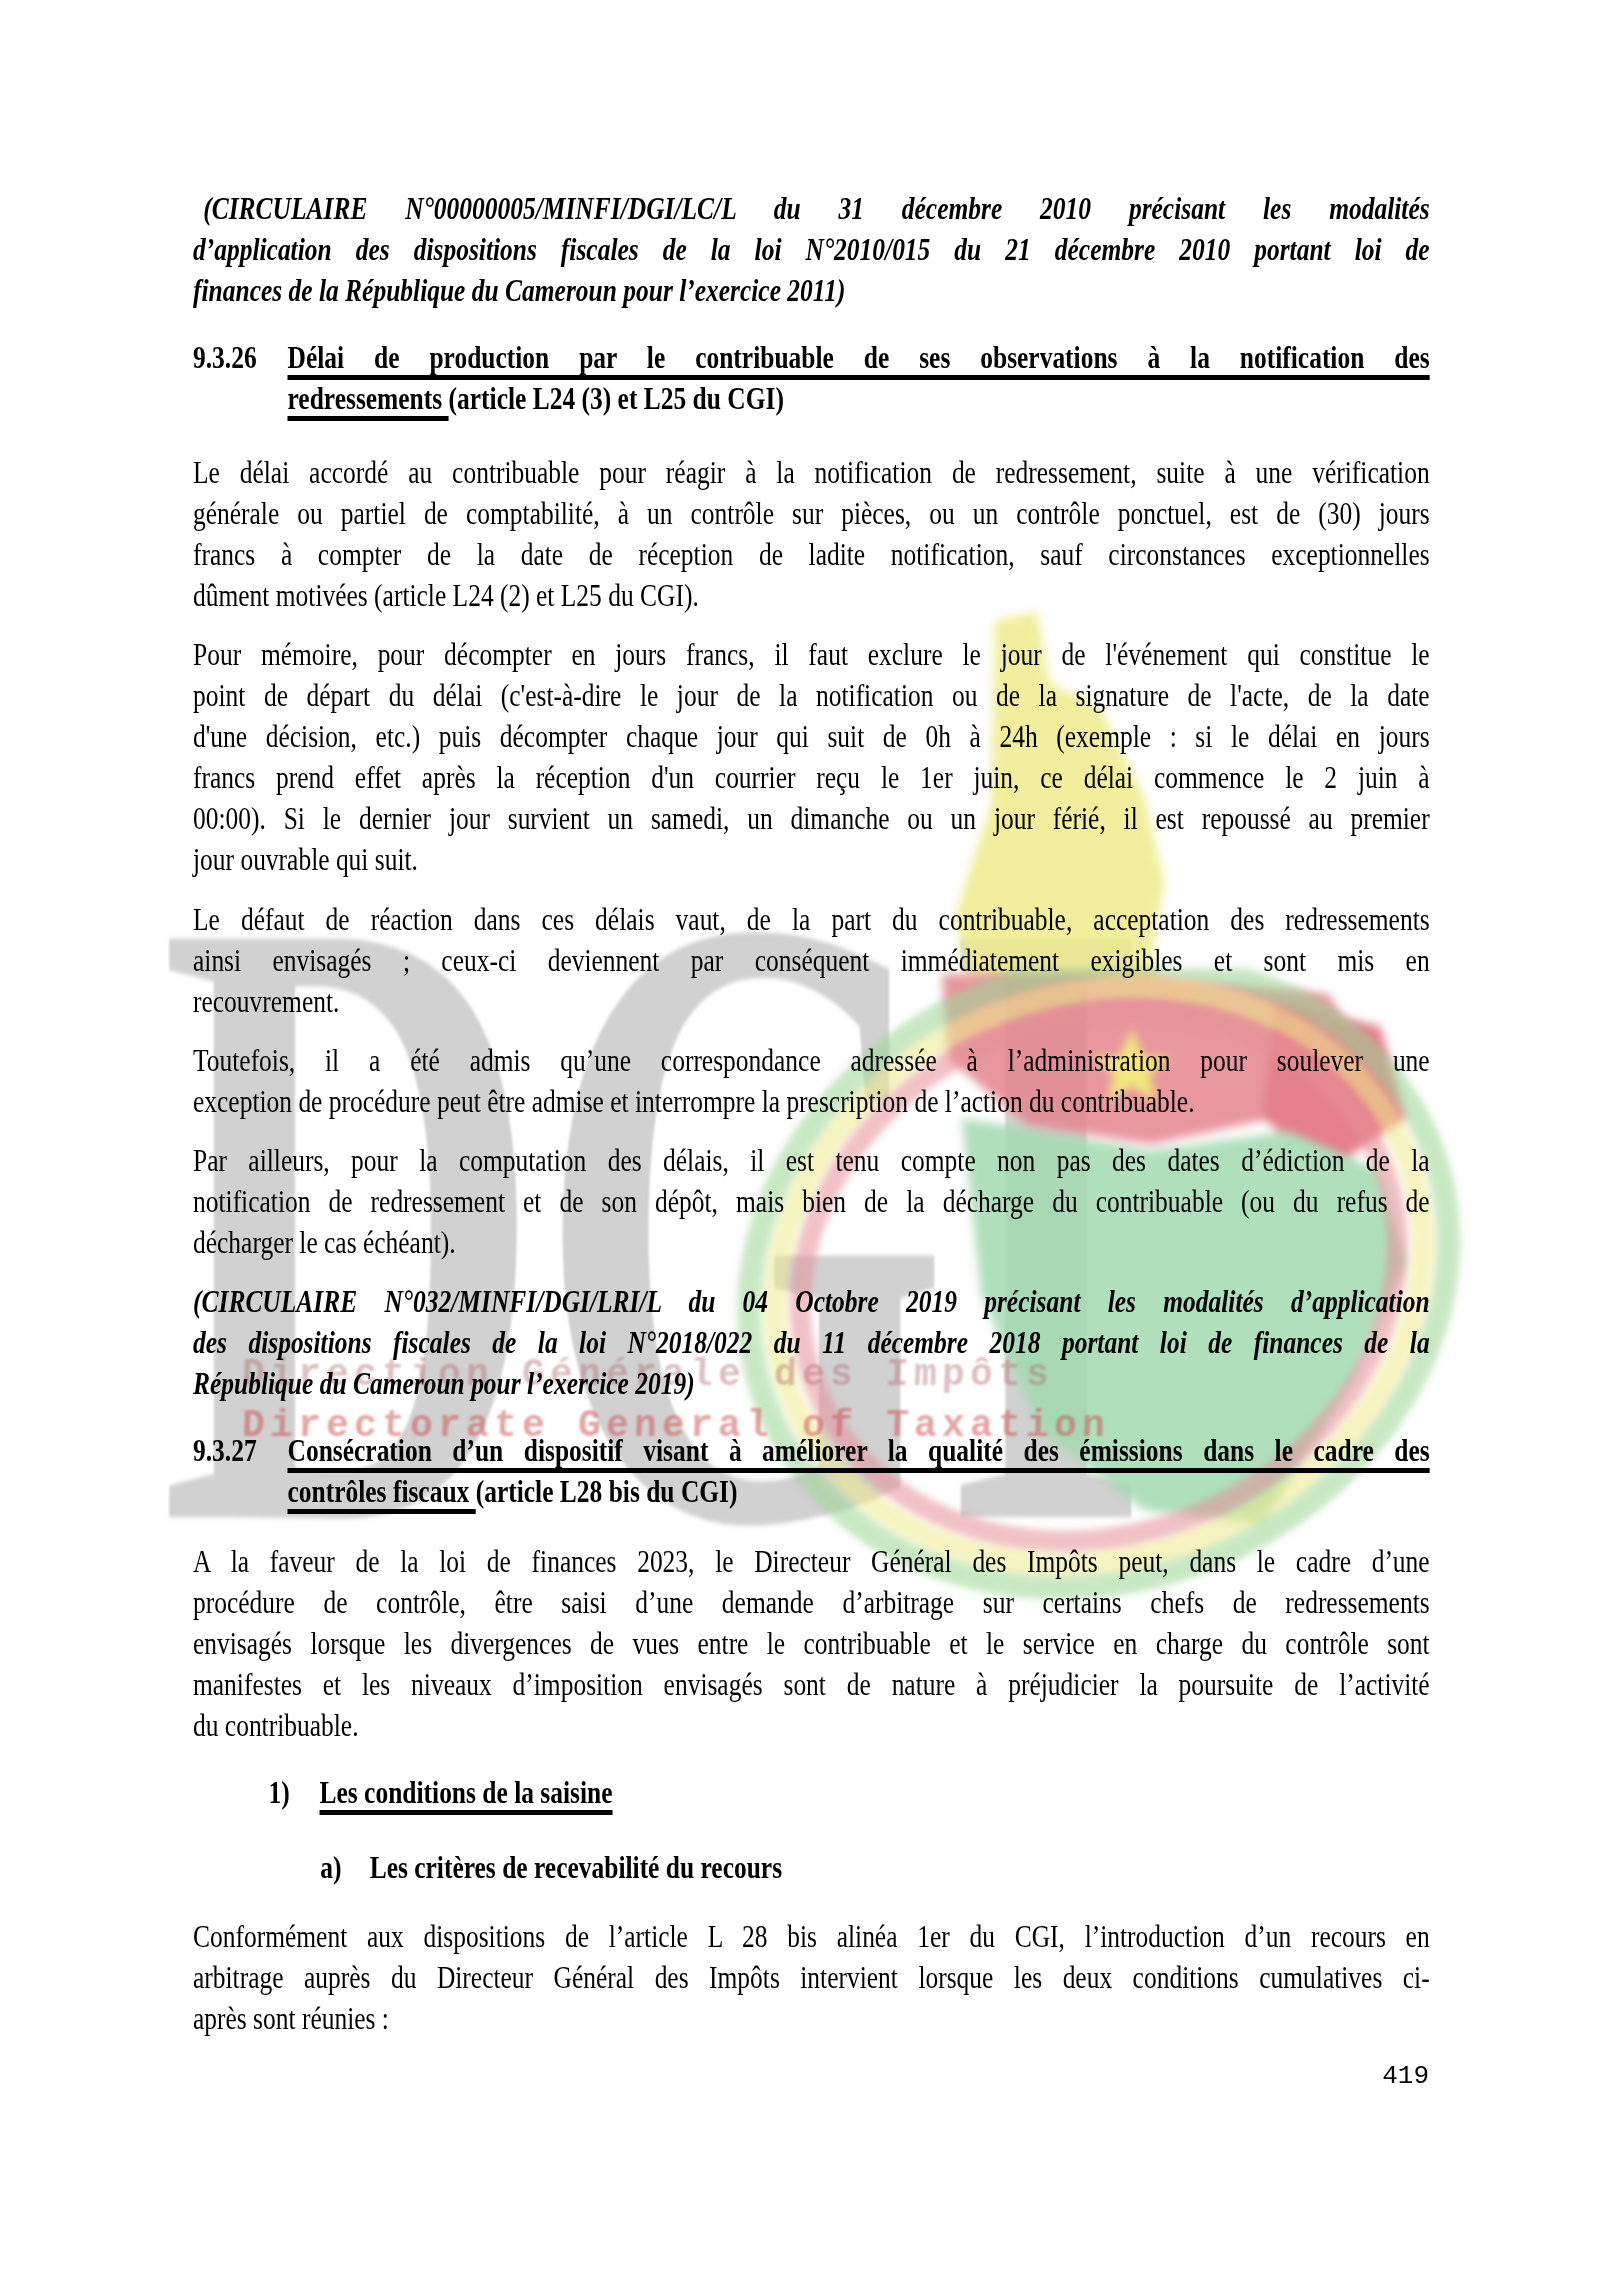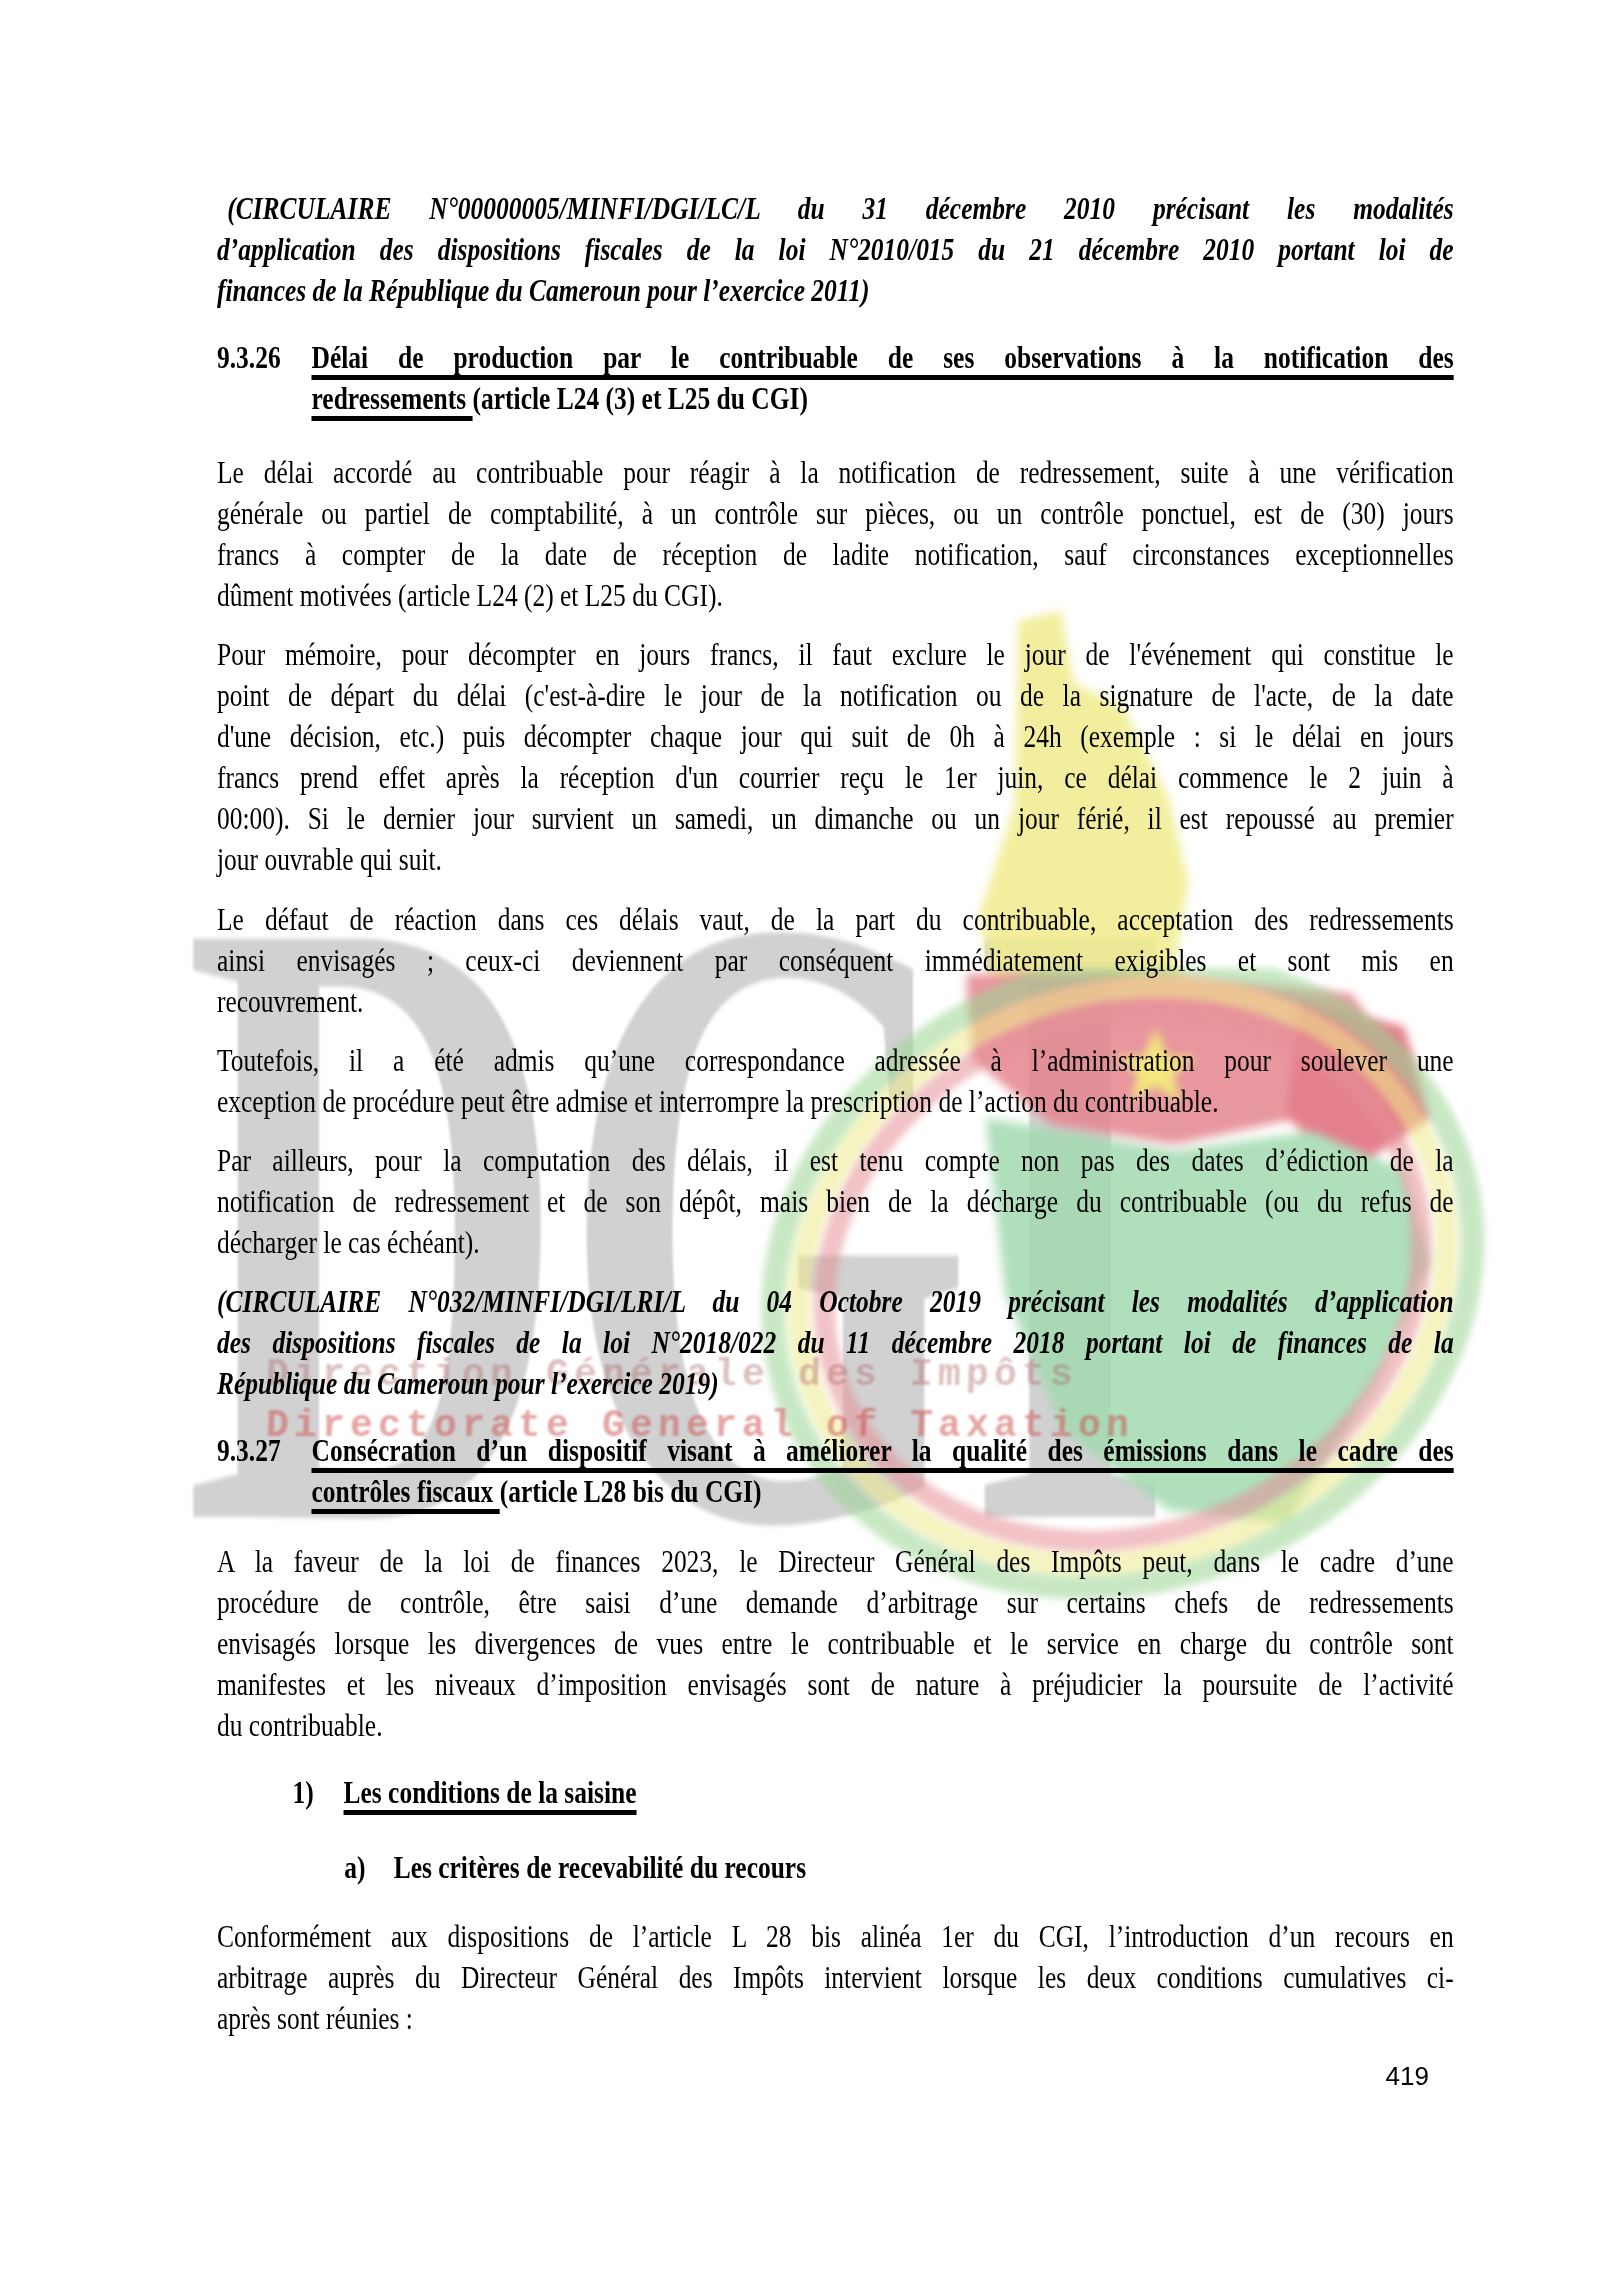"(CIRCULAIRE N°00000005/MINFI/DGI/LC/L du" .page { margin-left: 24px -> none }
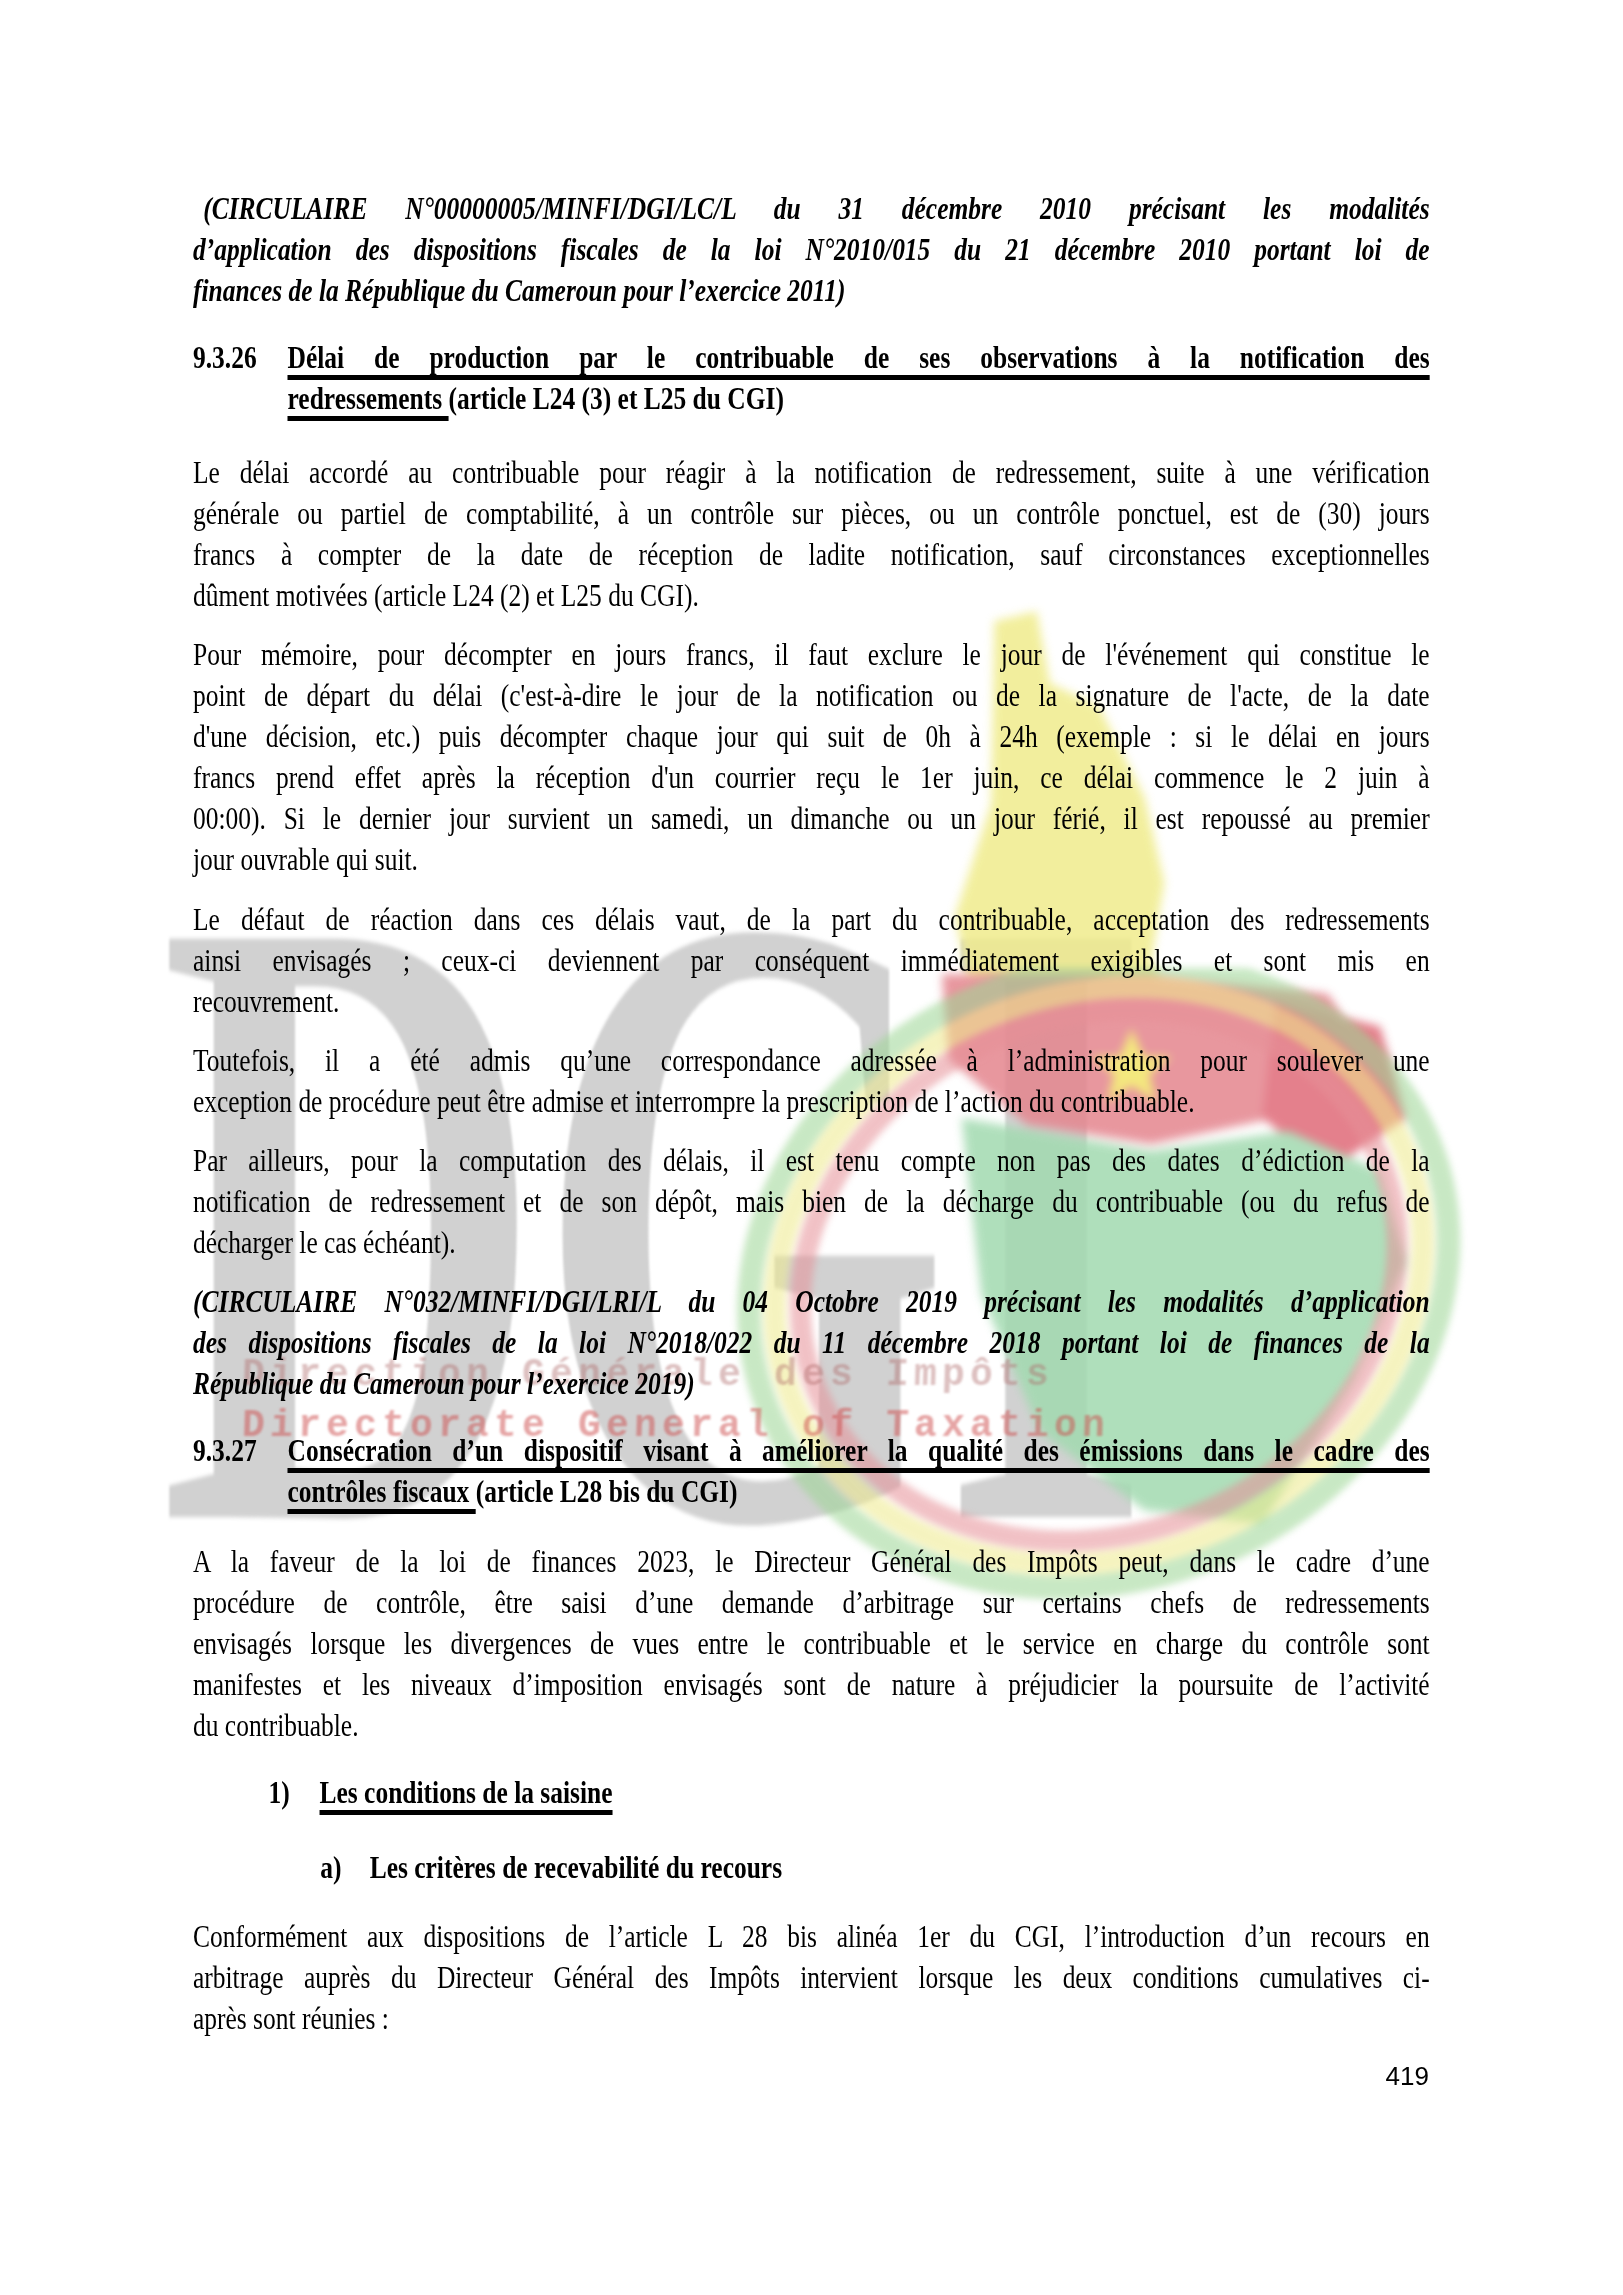"419" .pagenum { font-family: Liberation Sans, sans-serif -> Liberation Mono, monospace }
